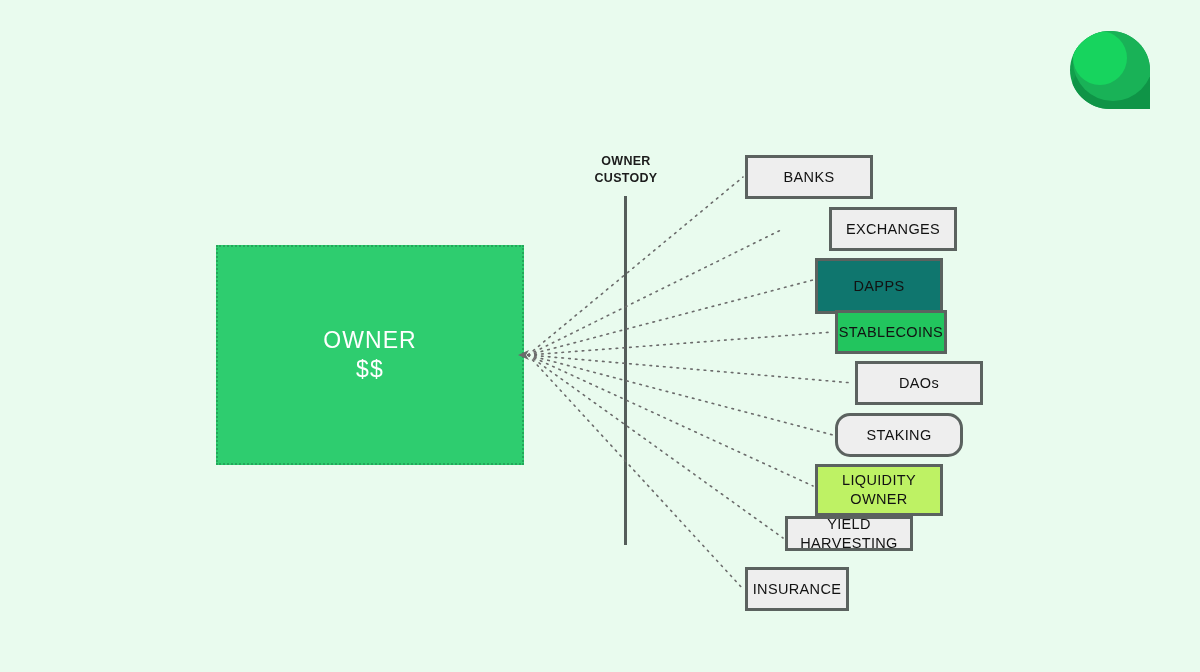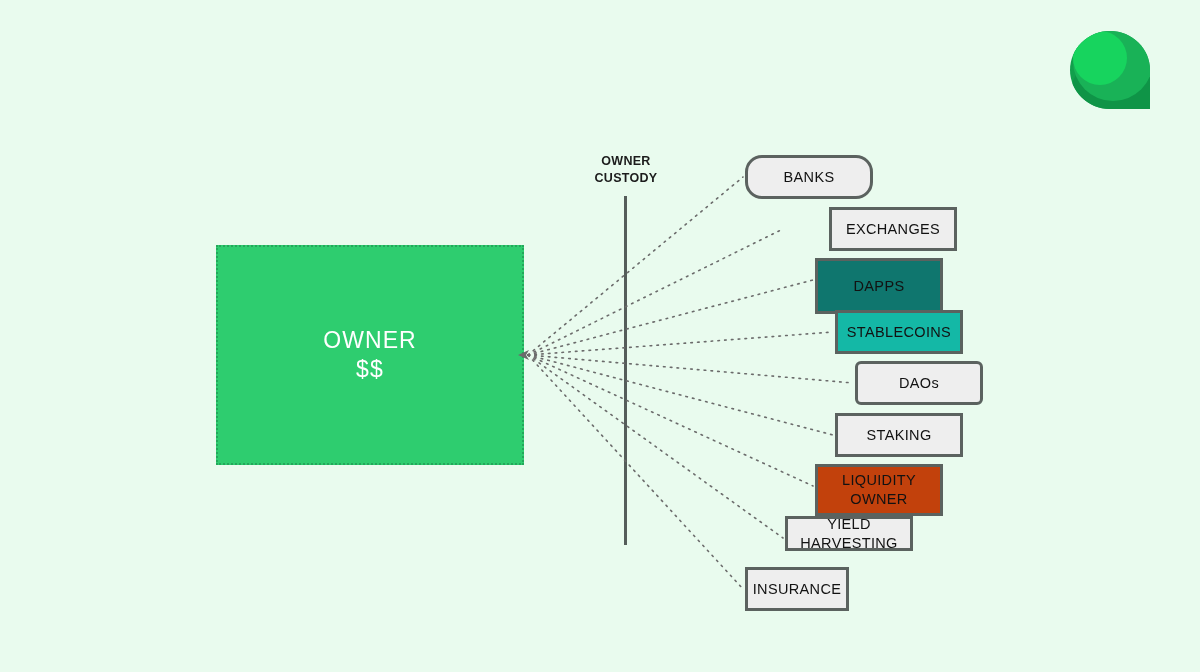"BANKS" div.provider-box { border-radius: 17px -> none }
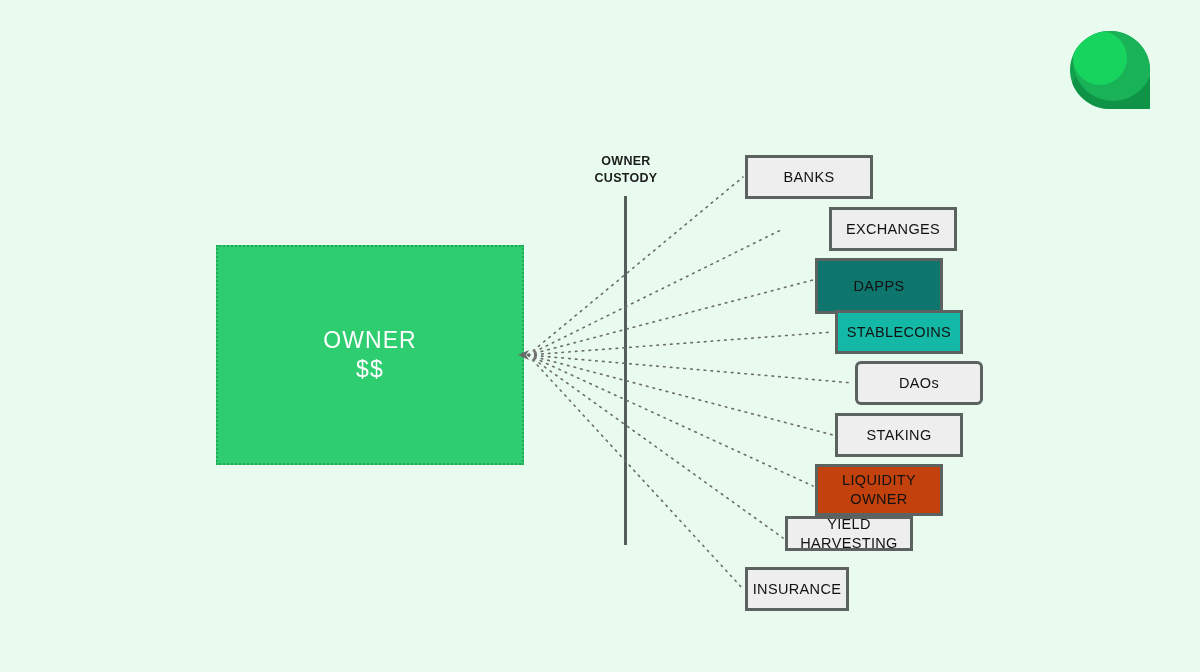"STABLECOINS" div.provider-box { background: #14b8a6 -> #22c55e; width: 128px -> 112px }
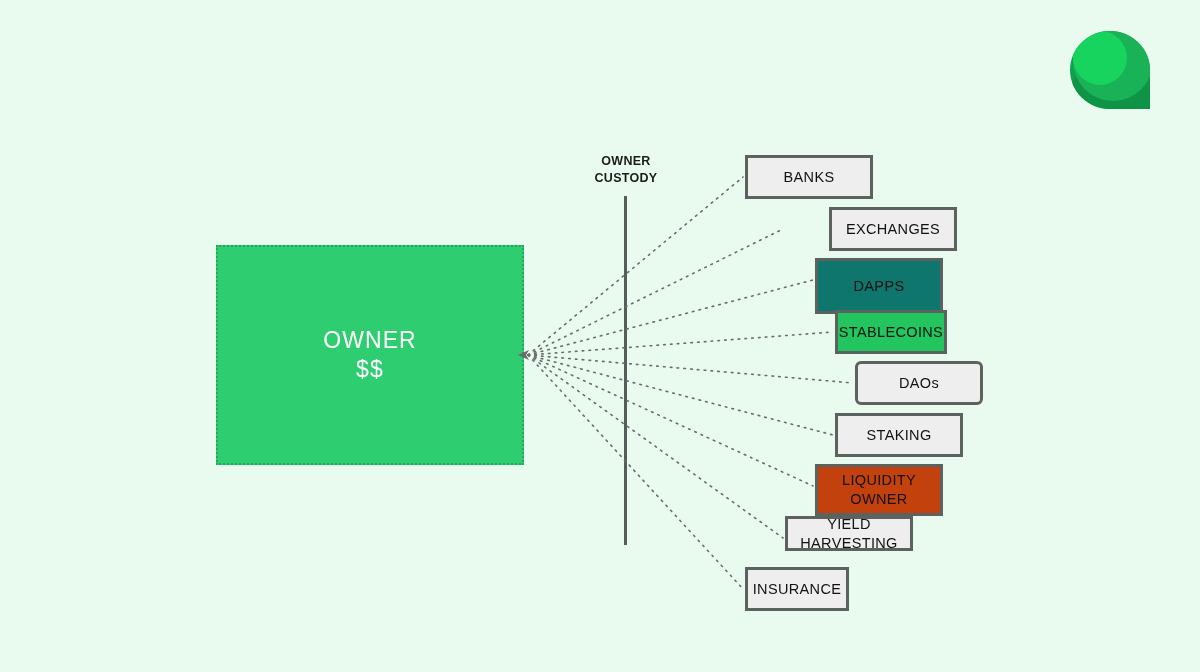"DAOs" div.provider-box { border-radius: 6px -> none }
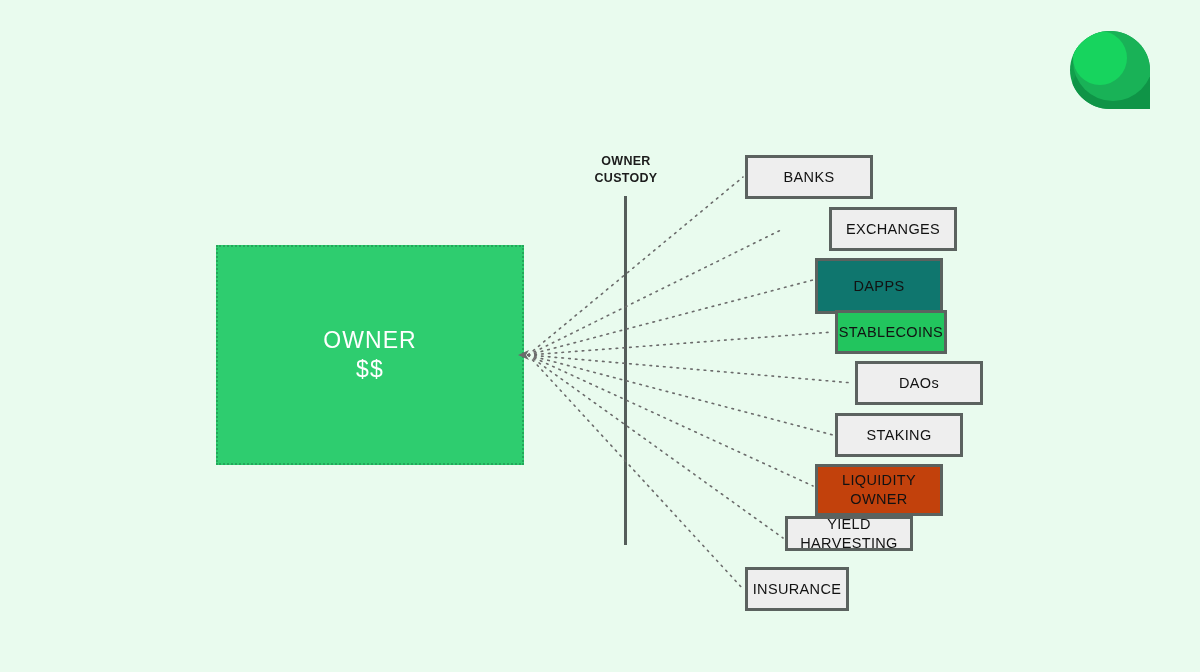"STAKING" div.provider-box { border-radius: none -> 15px }
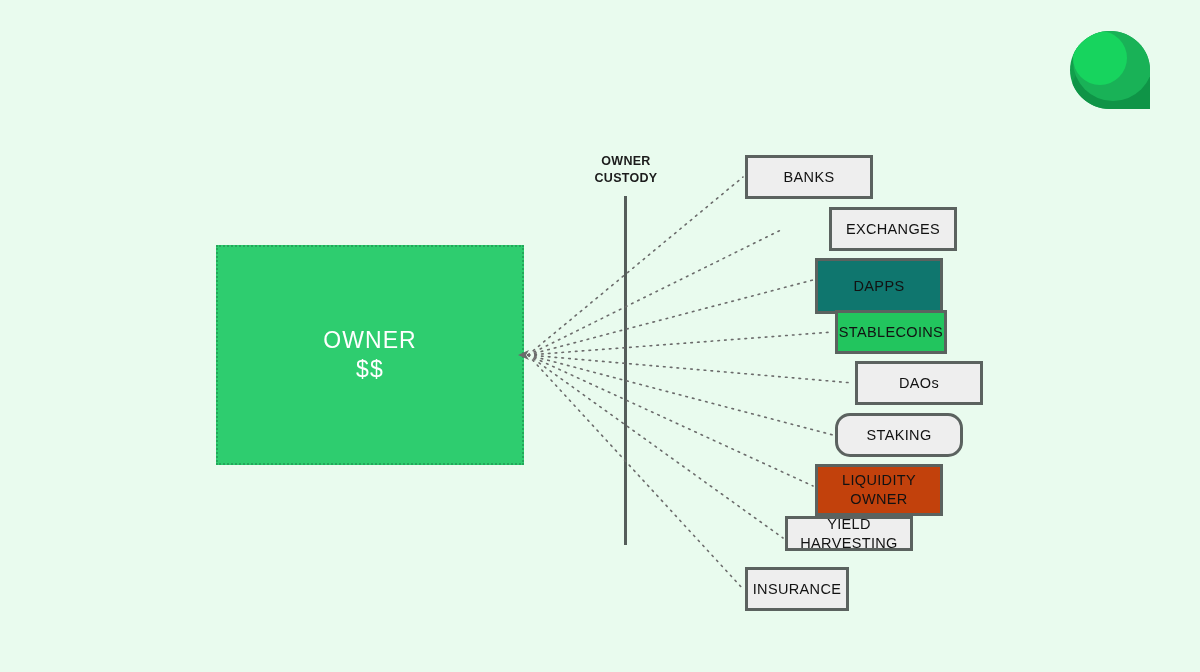"LIQUIDITY" div.provider-box { background: #c2410c -> #bef264 }
